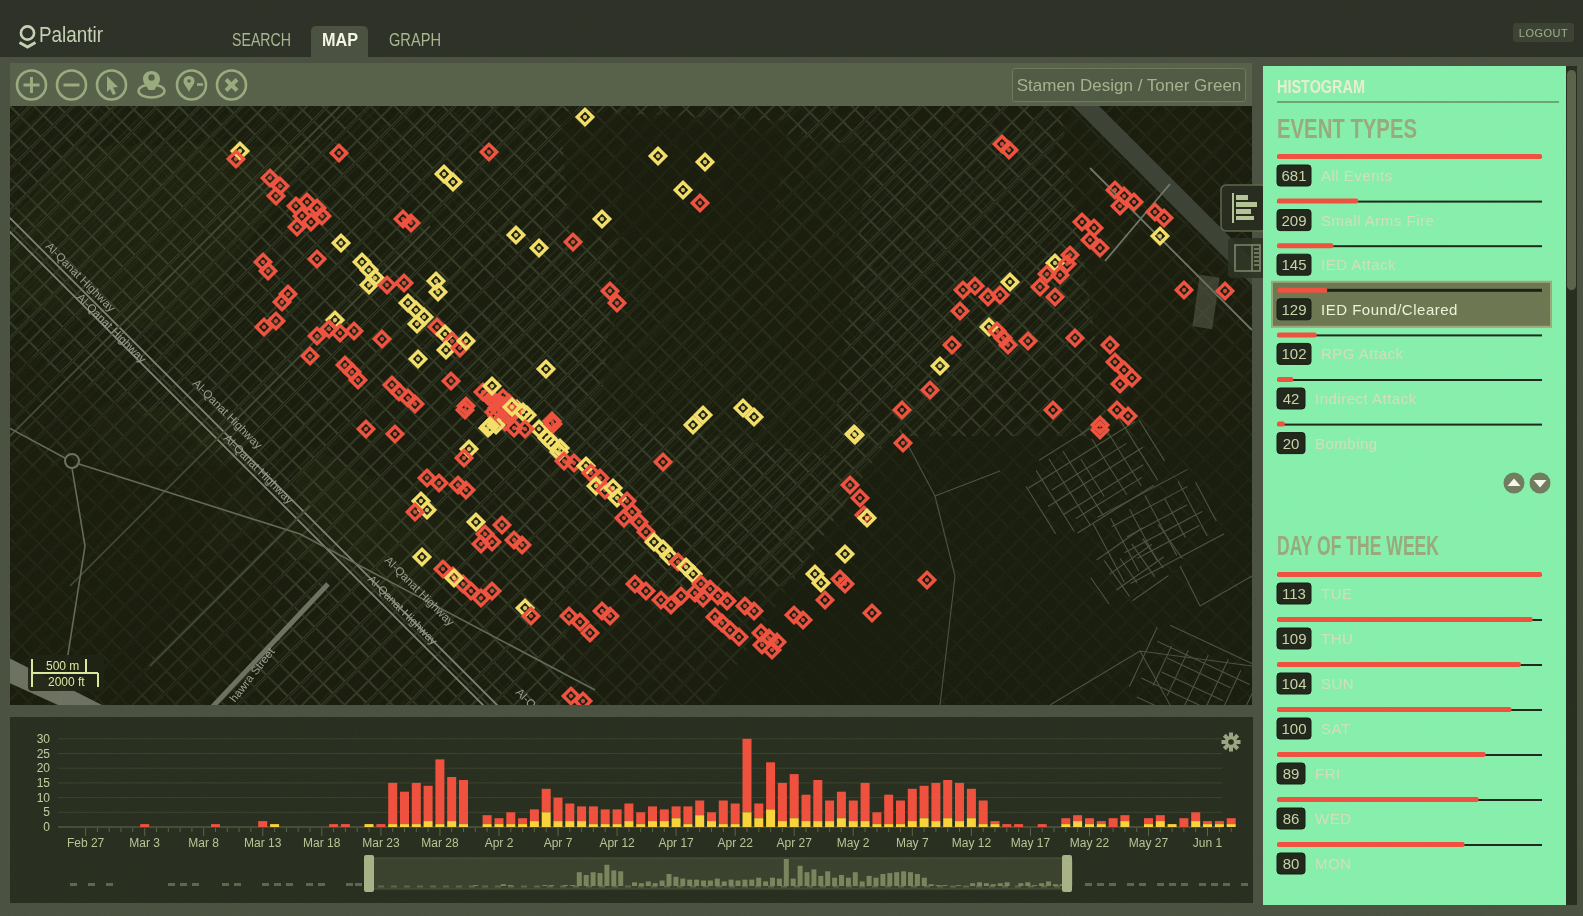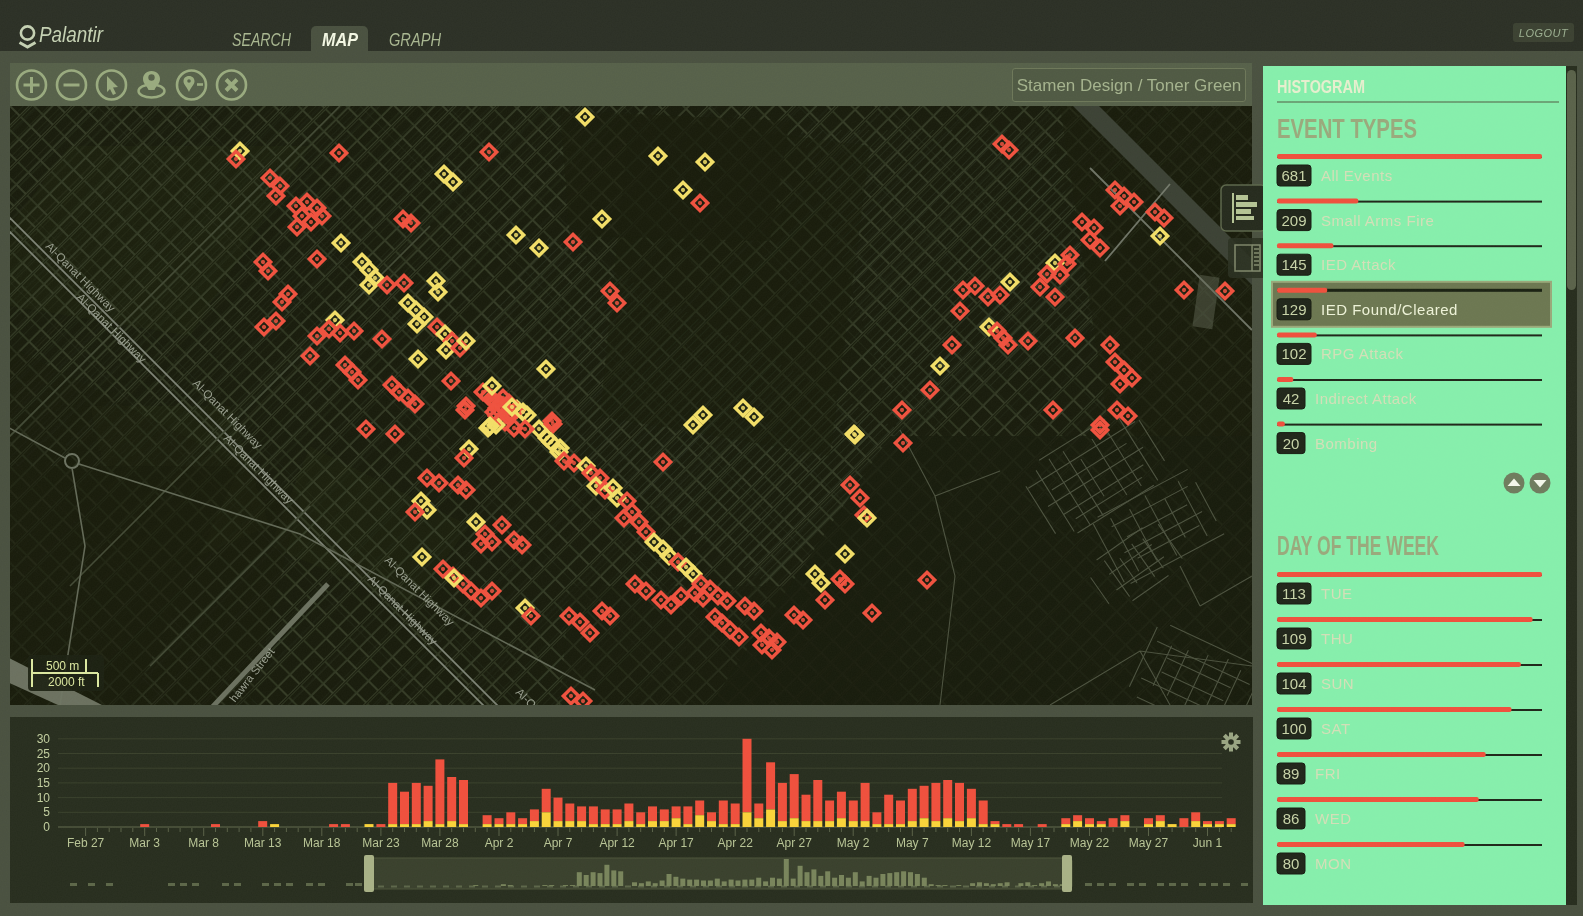"Palantir" #nav { font-style: italic -> none; height: 51px -> 57px }
